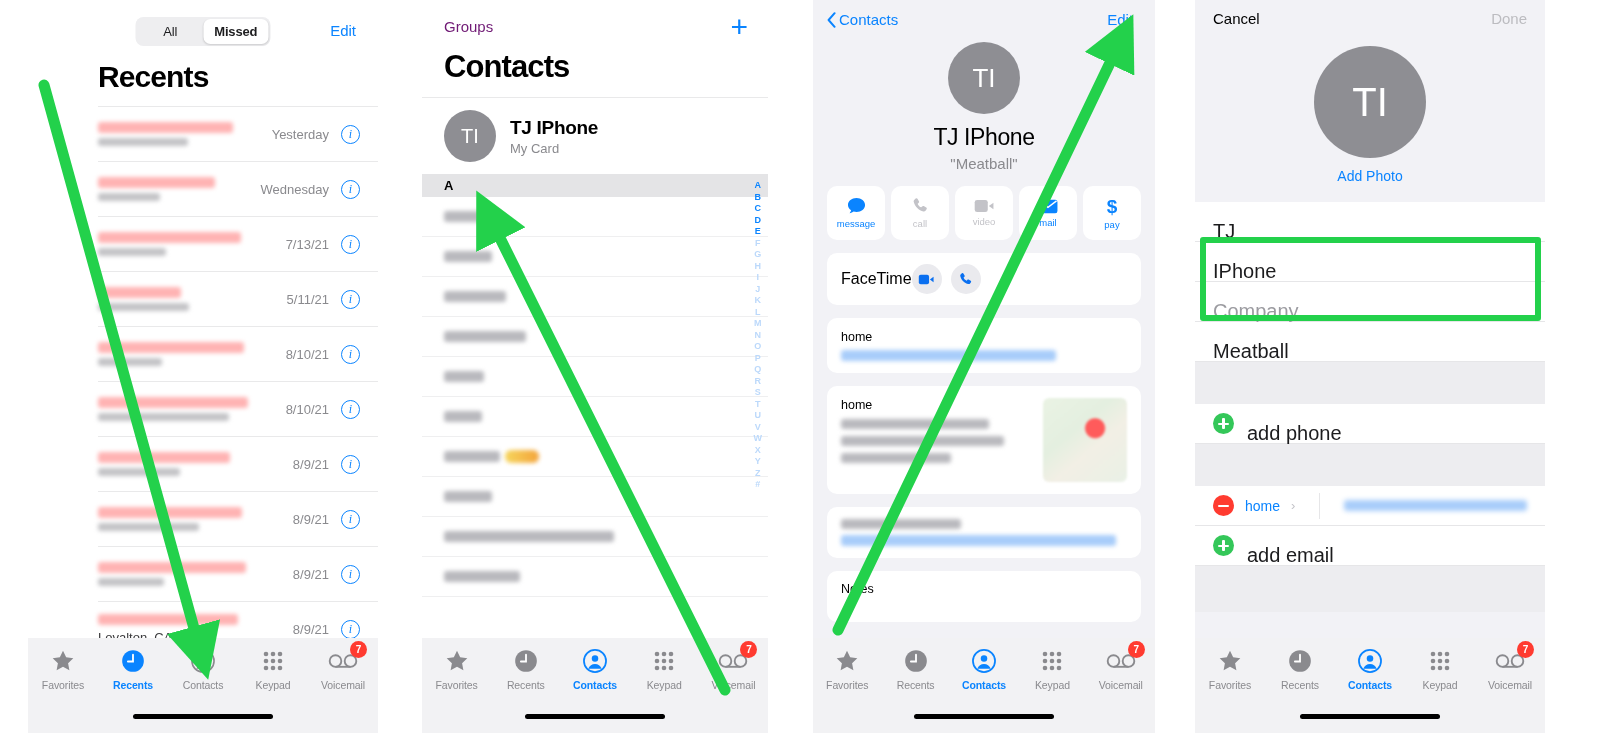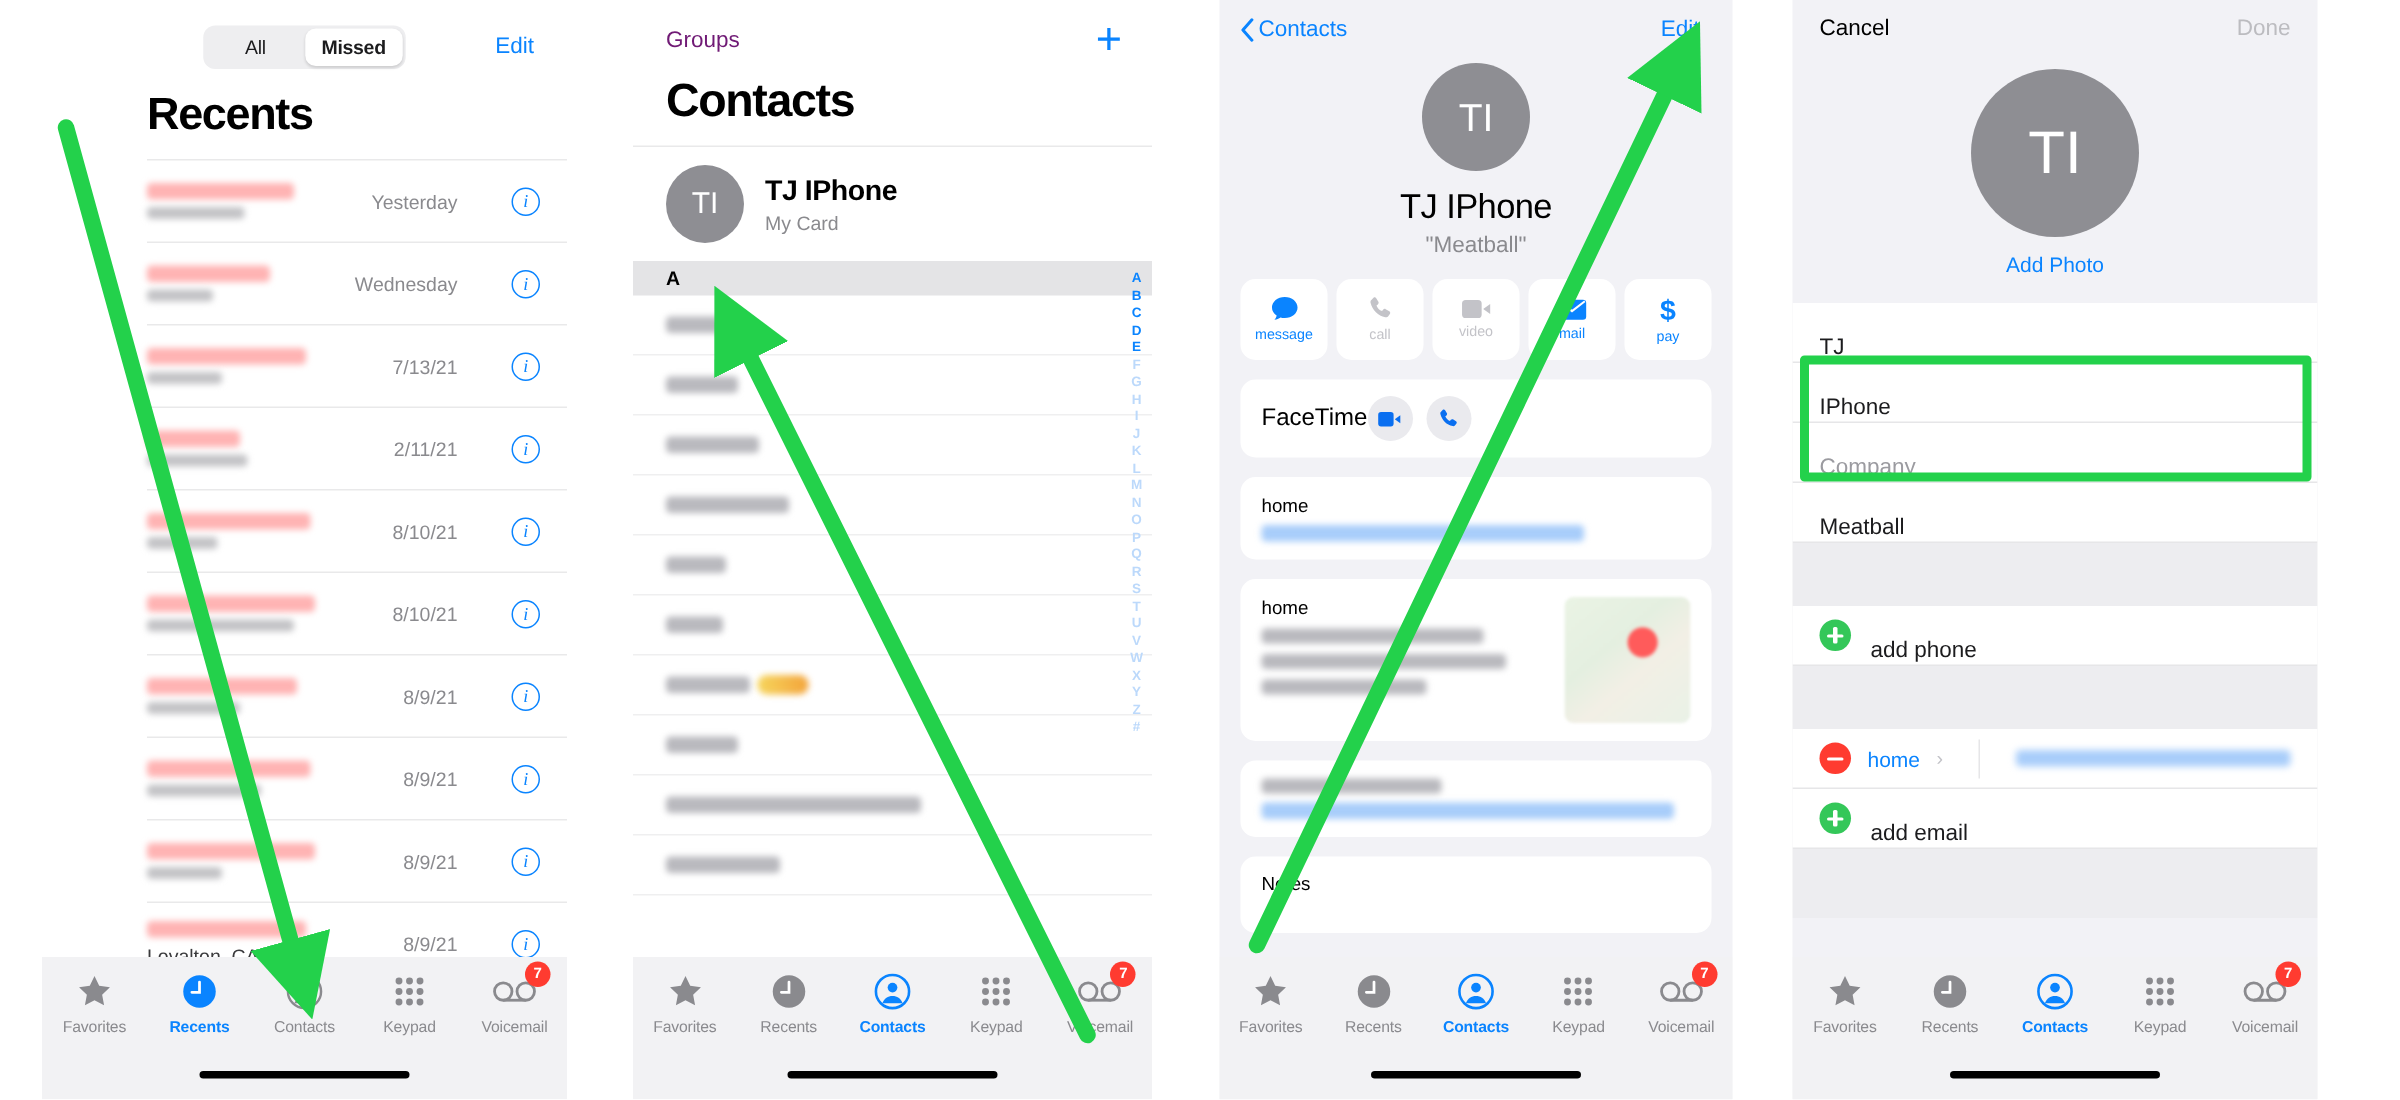"Yesterday" .call-row { gap: 24px -> none }
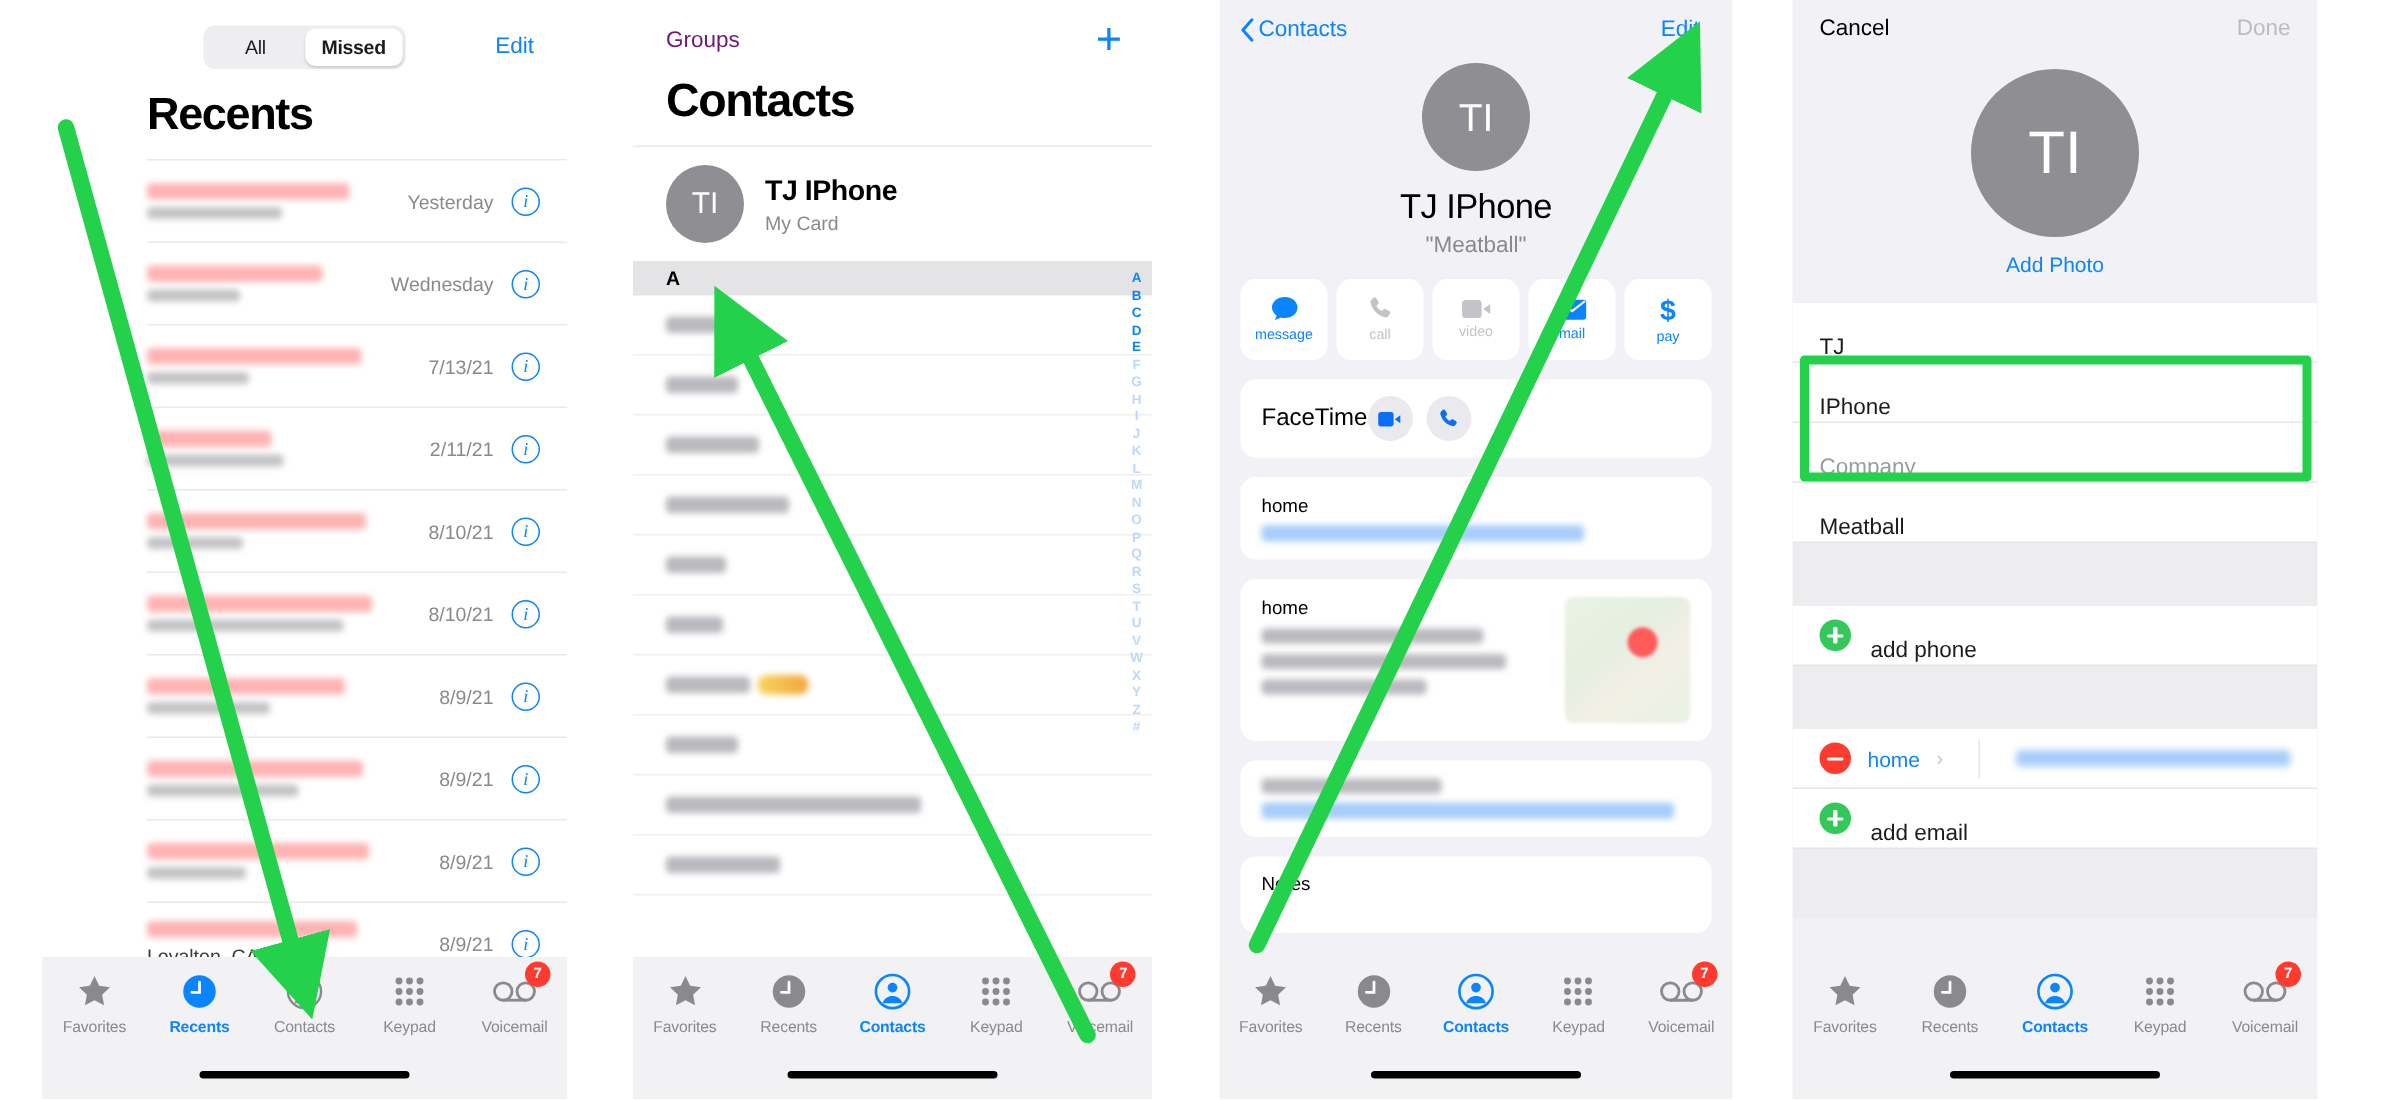"TJ" .f-val { font-size: 15px -> 20px }
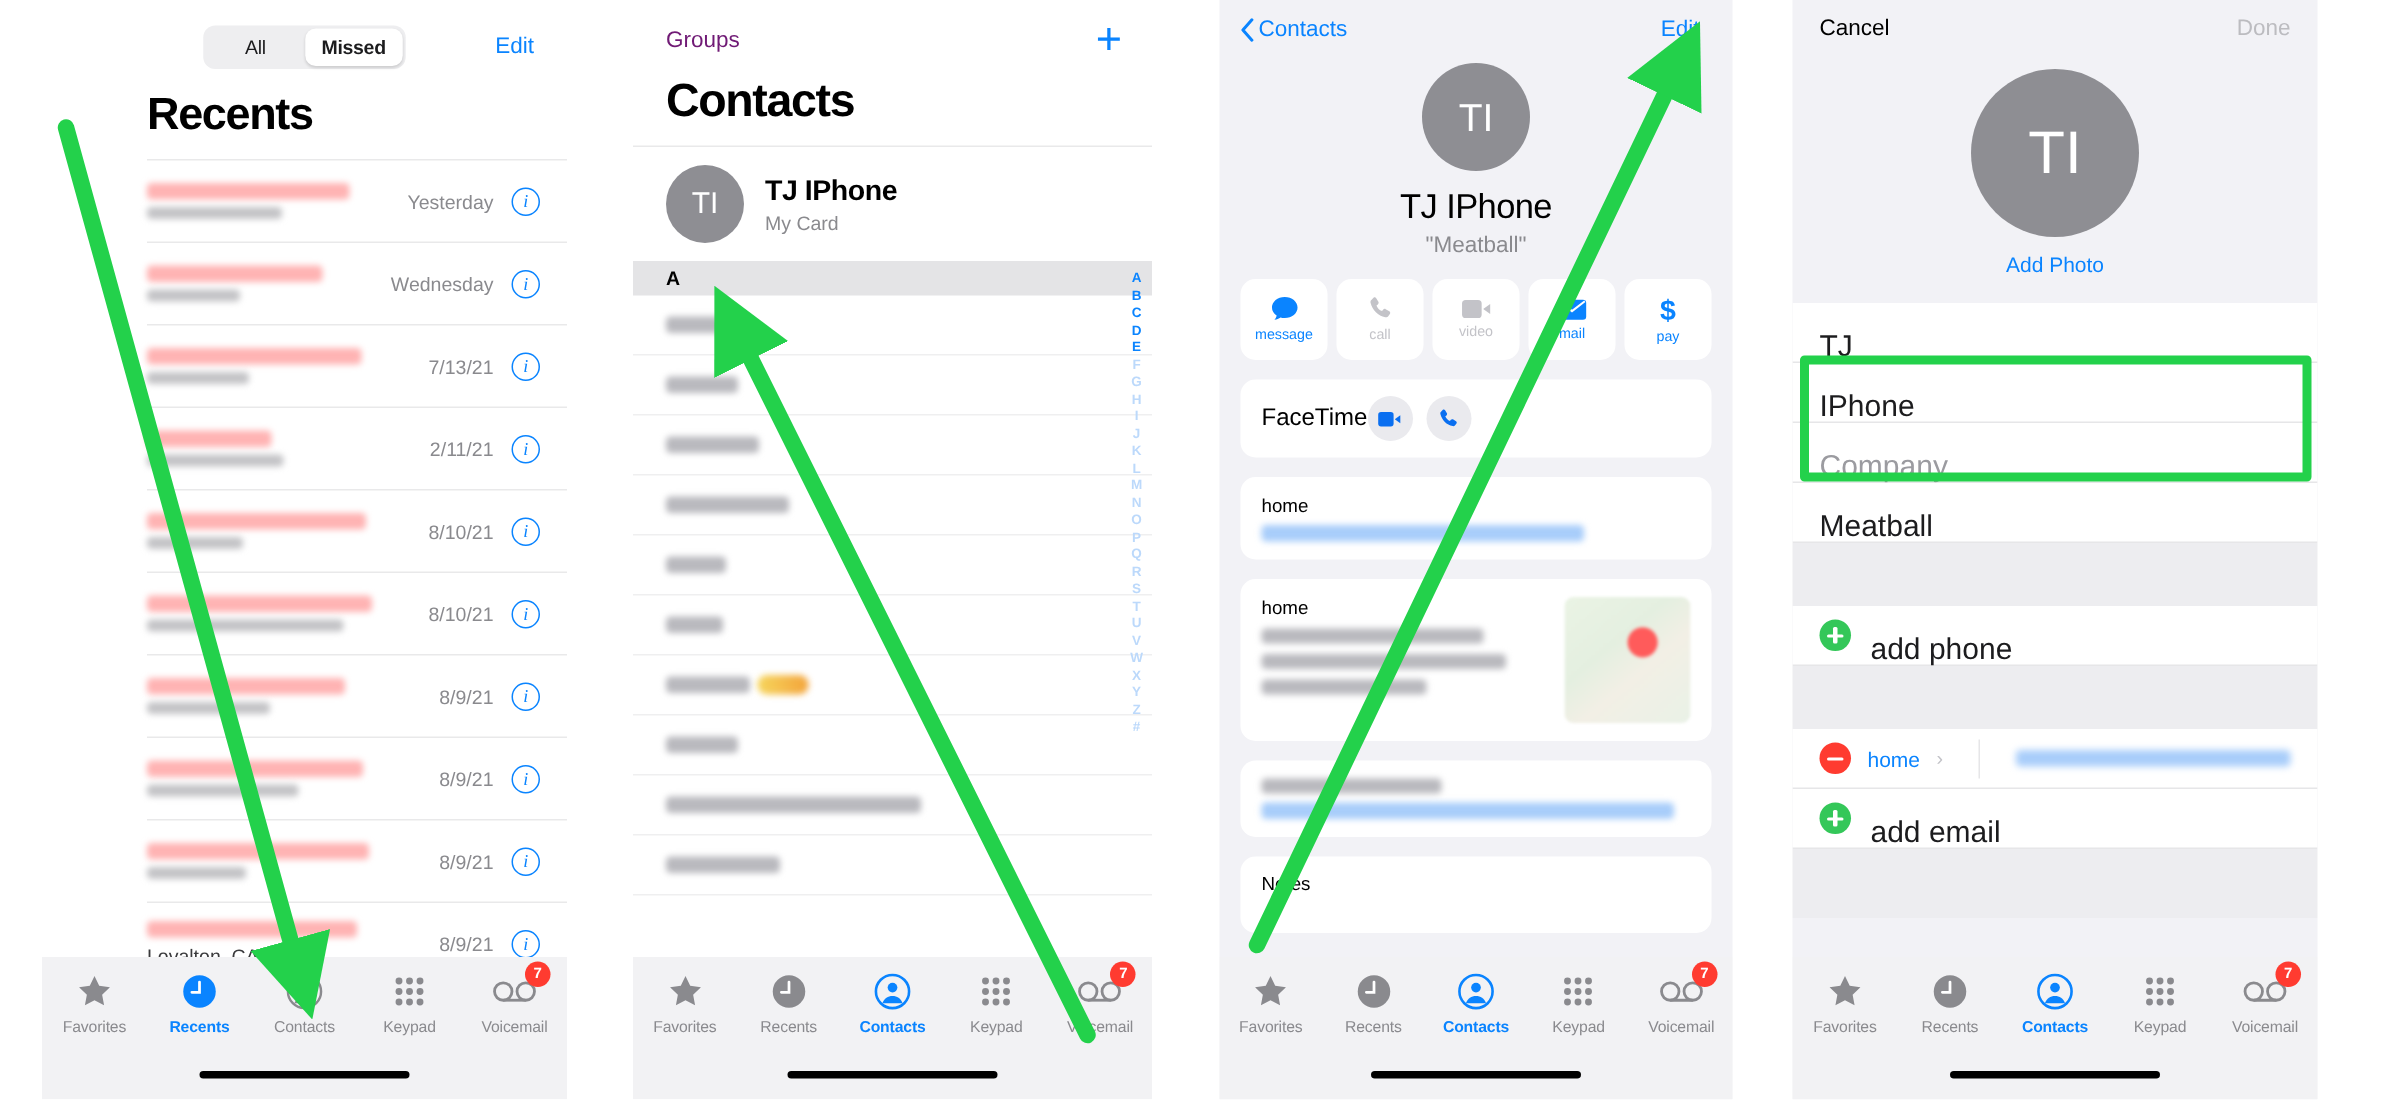"2/11/21" div.call-date { text: 2/11/21 -> 5/11/21 }
